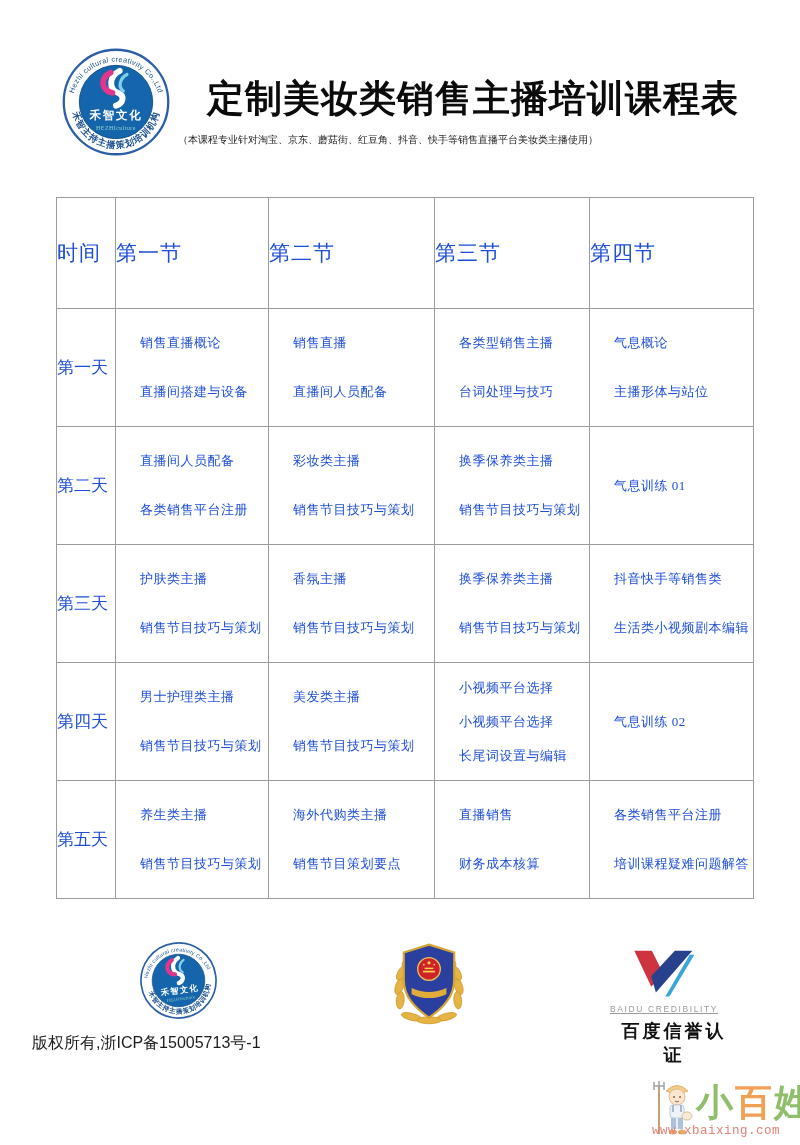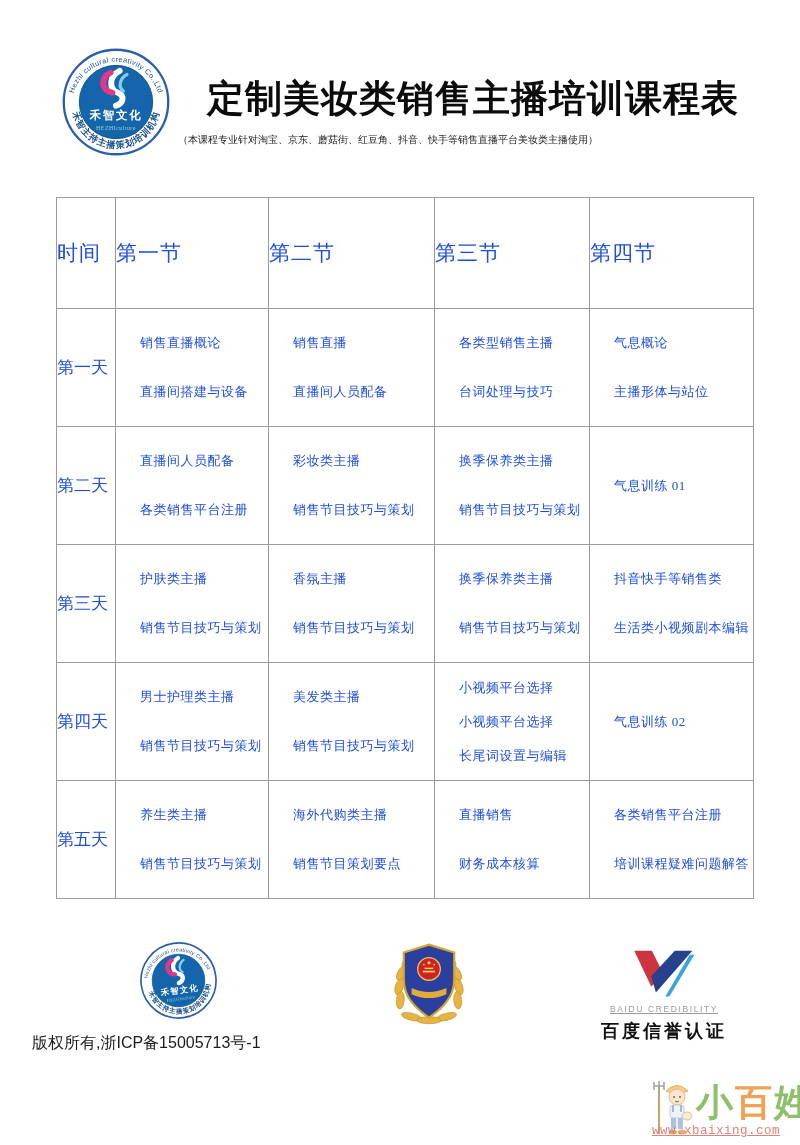"百度信誉认证" .baidu-cap { margin-left: none -> 20px }
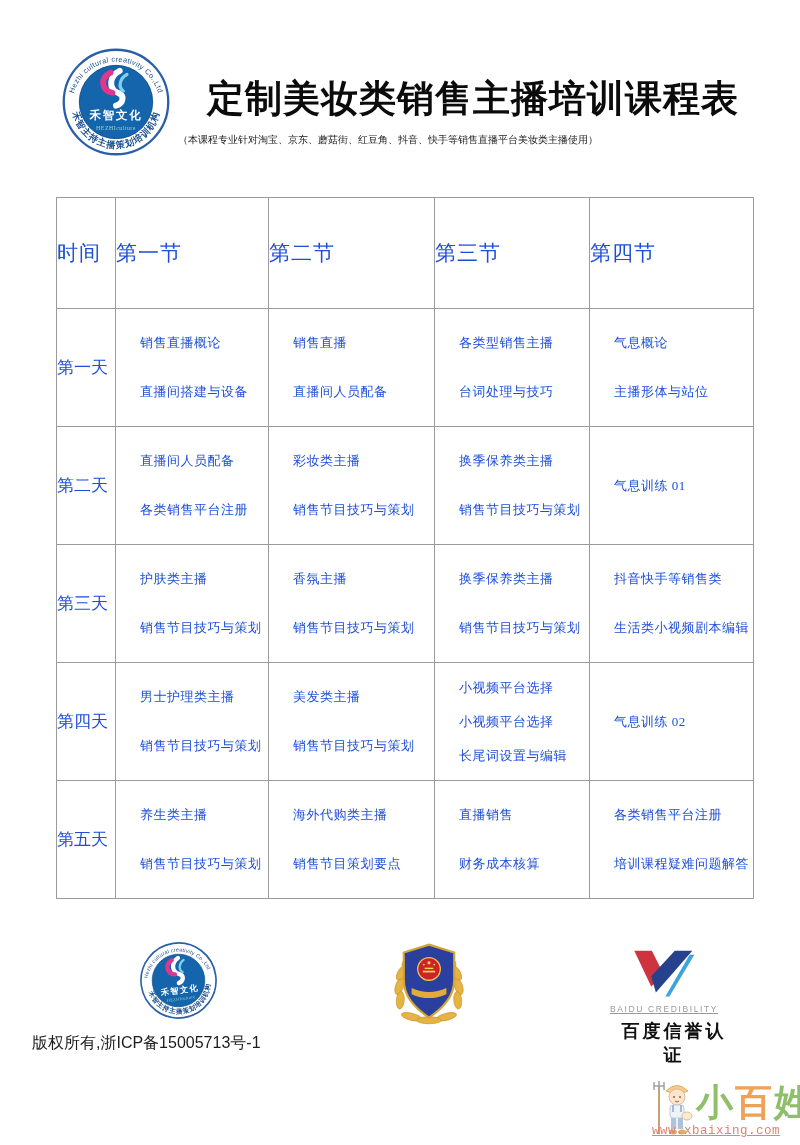"www.xbaixing.com" .wm-url { text-decoration: underline -> none }
